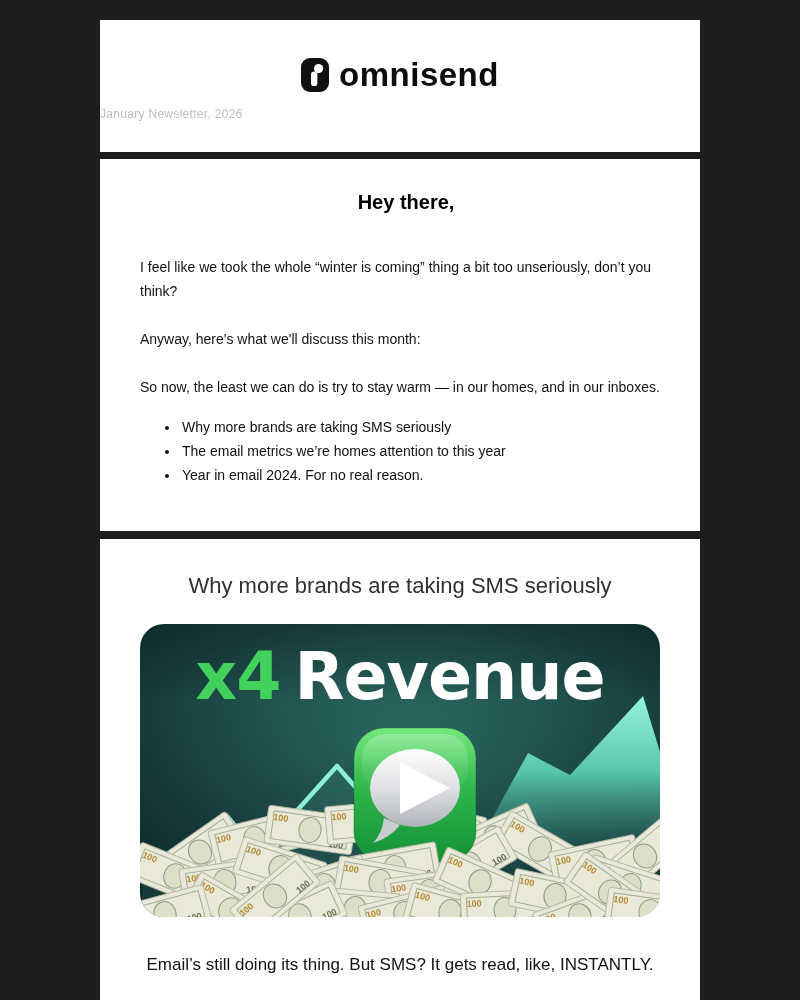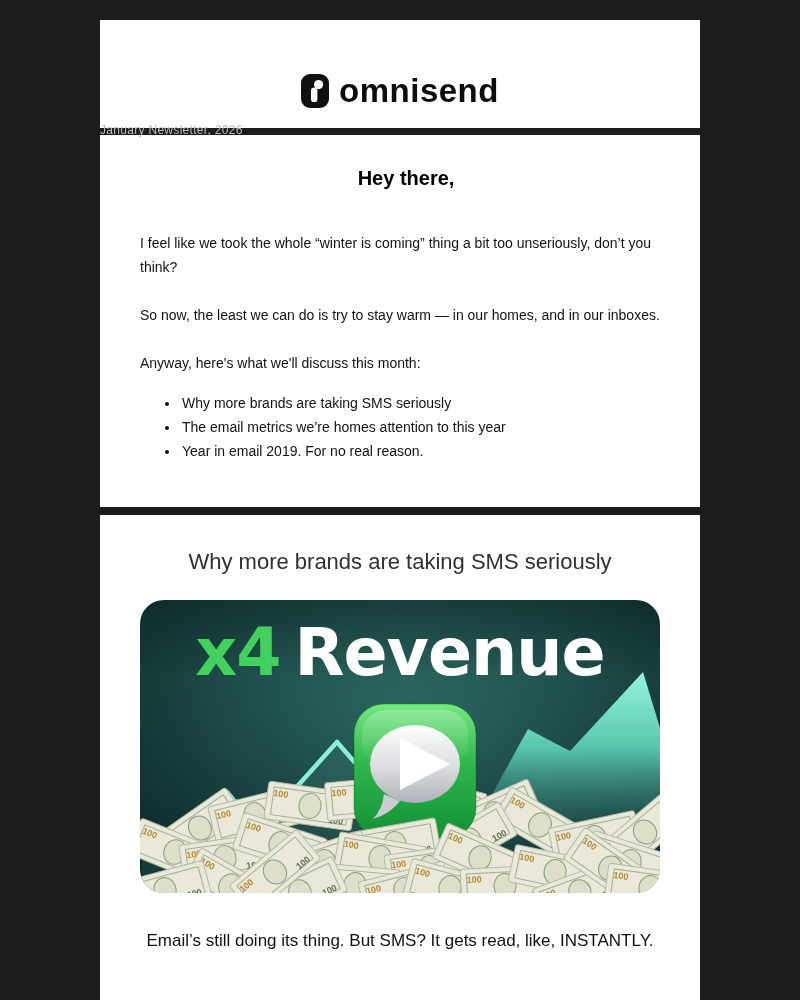"omnisend" .card-header { height: 108px -> 132px; padding-top: 52px -> 36px }
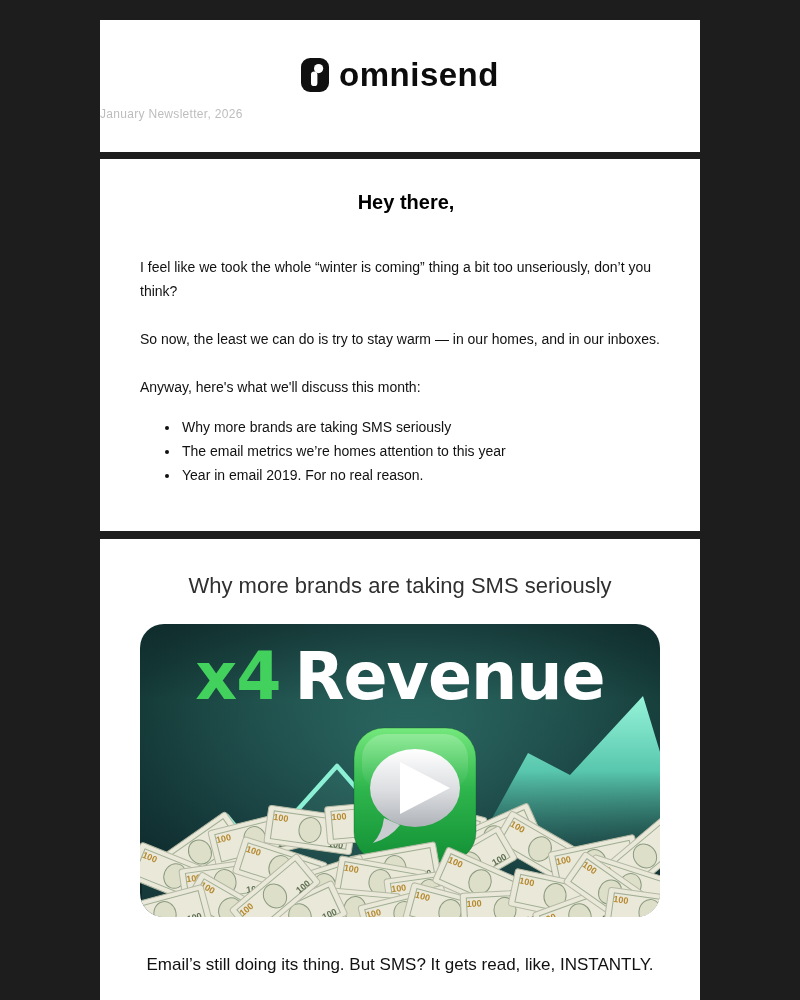"So now, the least we" p.p-next { order: before "Anyway, here's what we'll discuss" -> after "Anyway, here's what we'll discuss" }
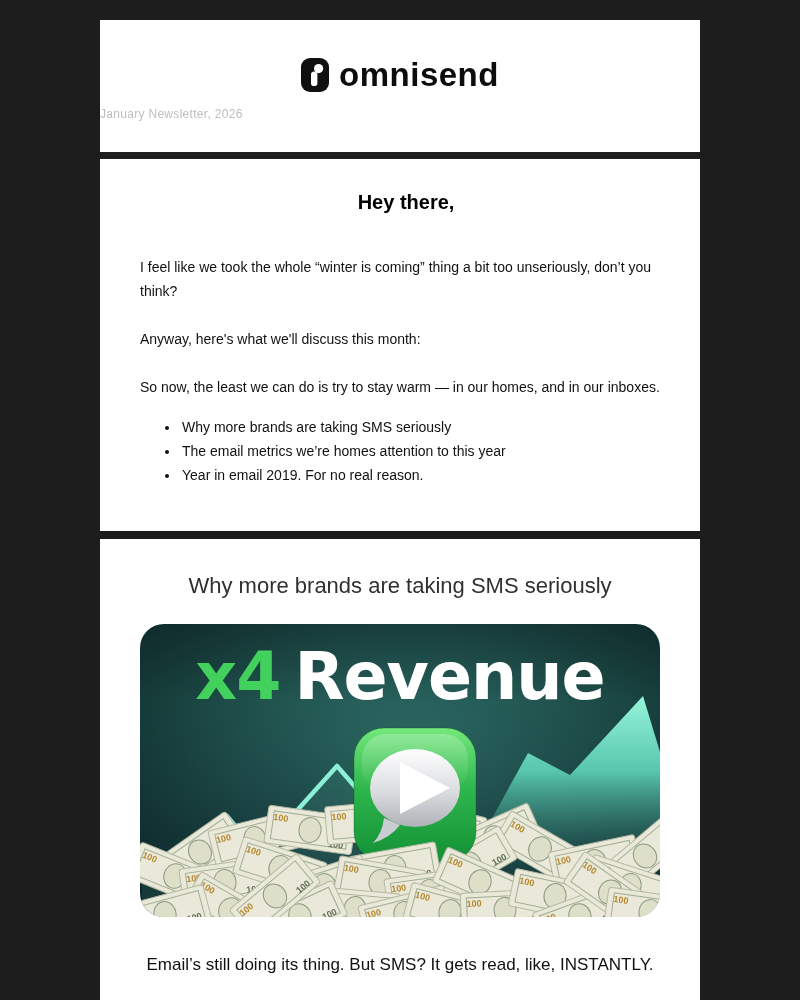"Year in email 2019. For" li { text: 2019 -> 2024 }
